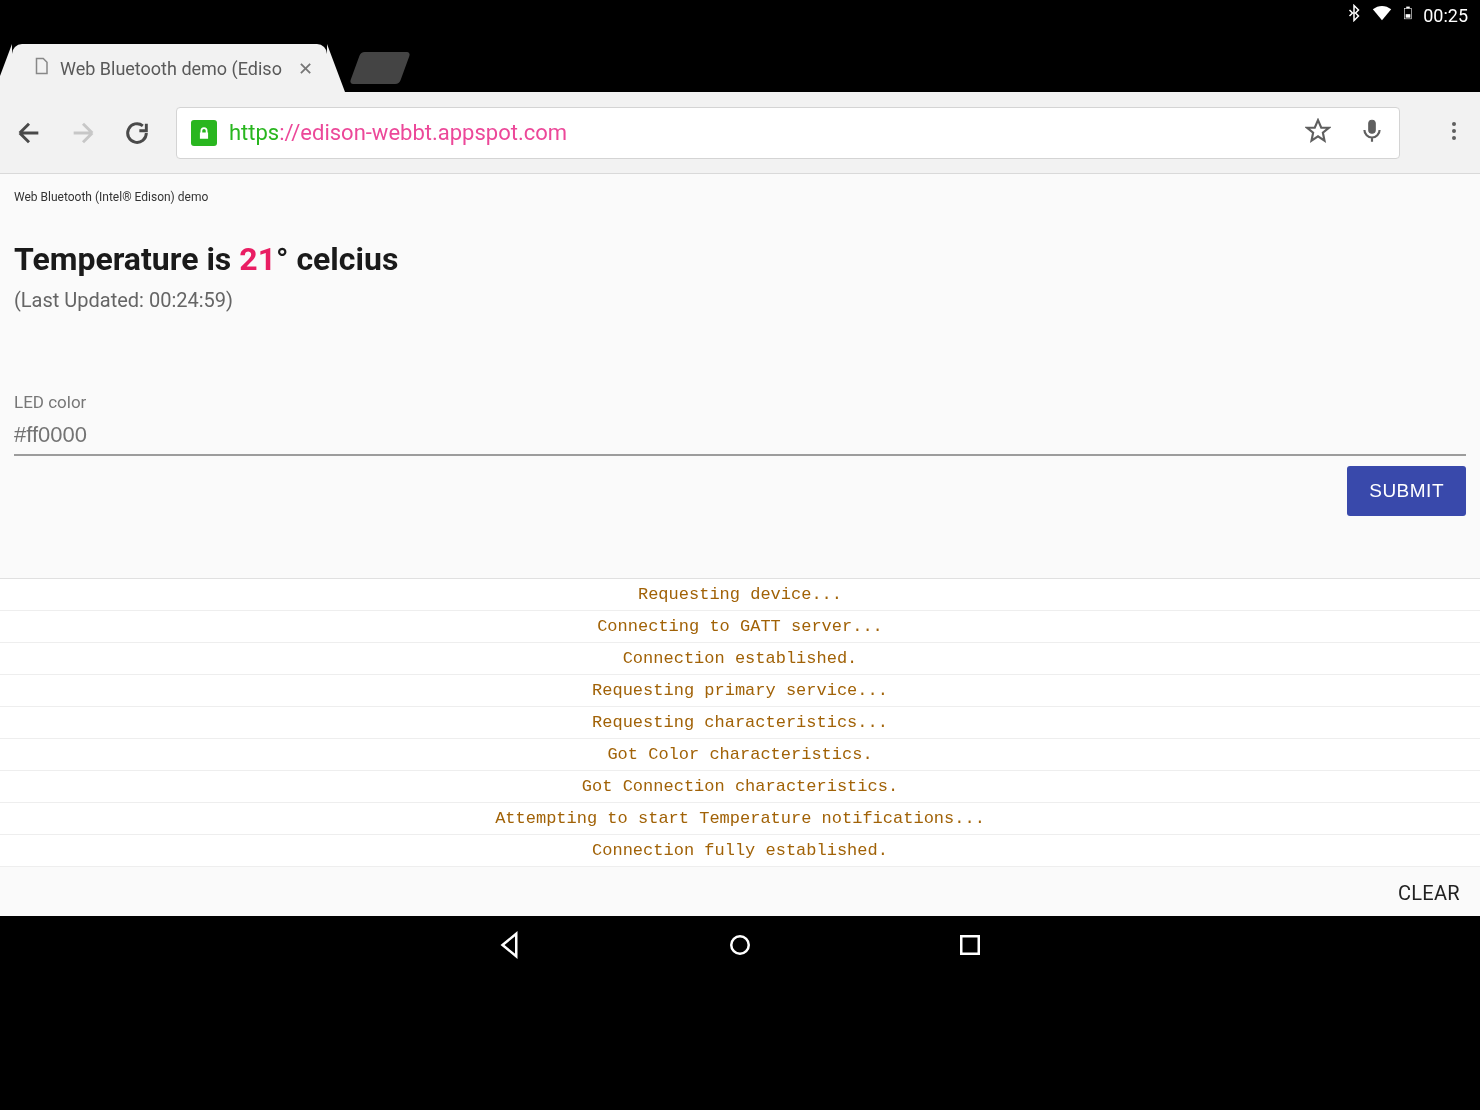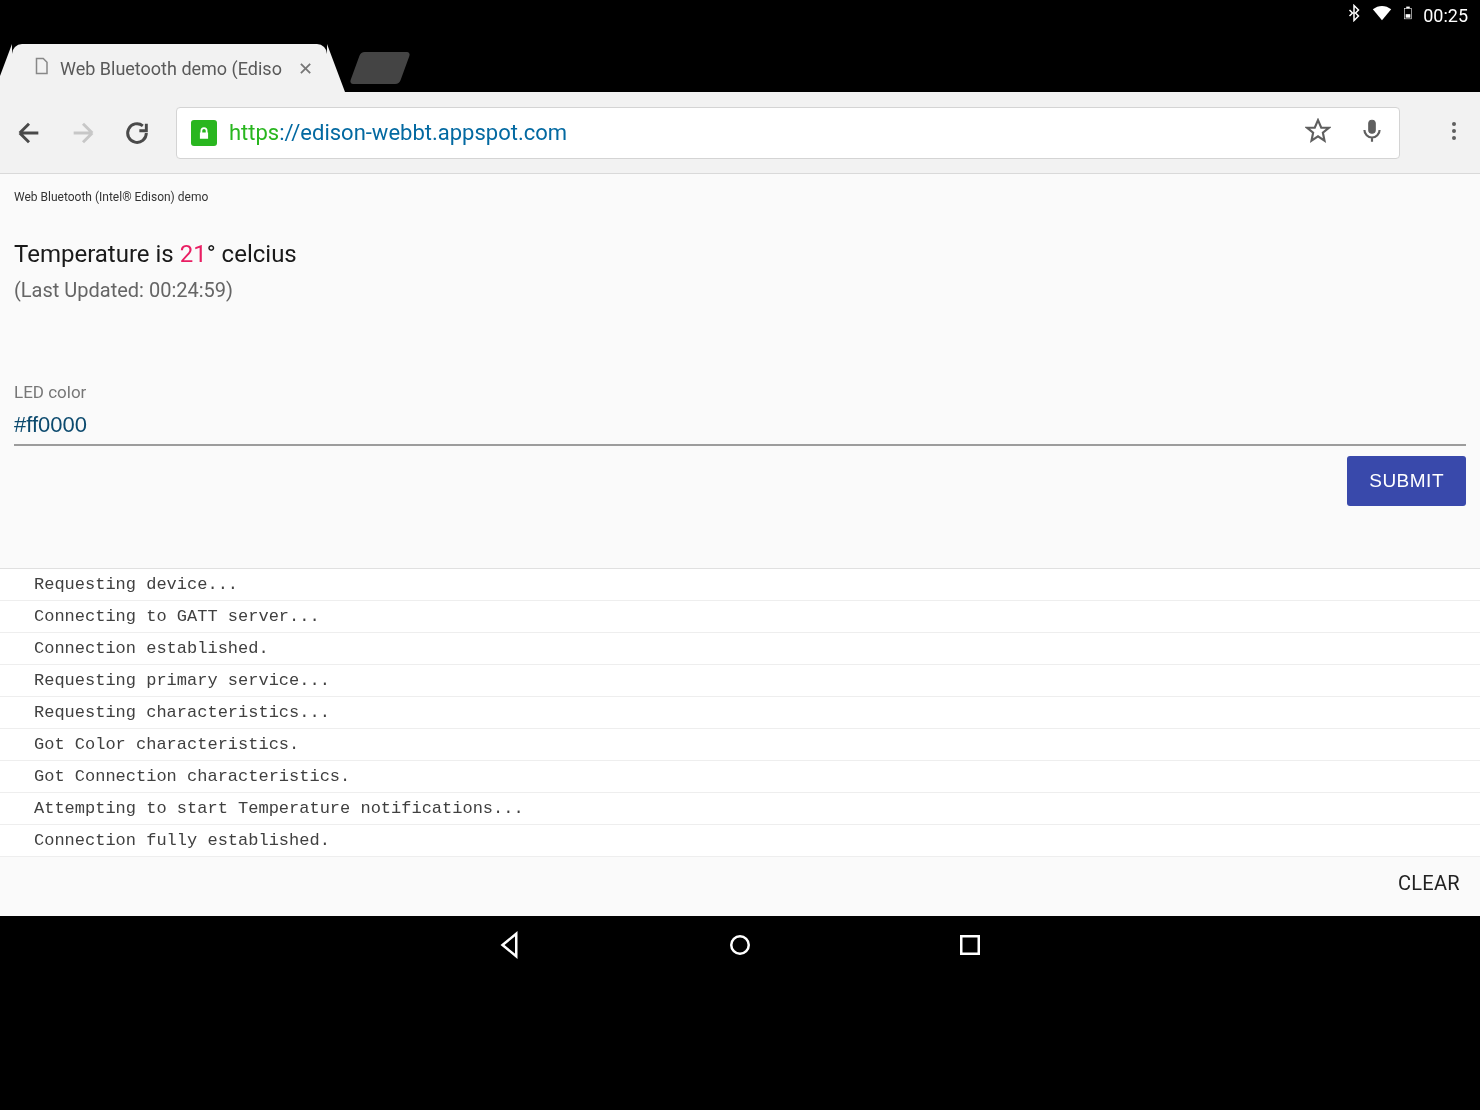"://edison-webbt.appspot.com" .url .rest { color: #0369a1 -> #ec4899 }
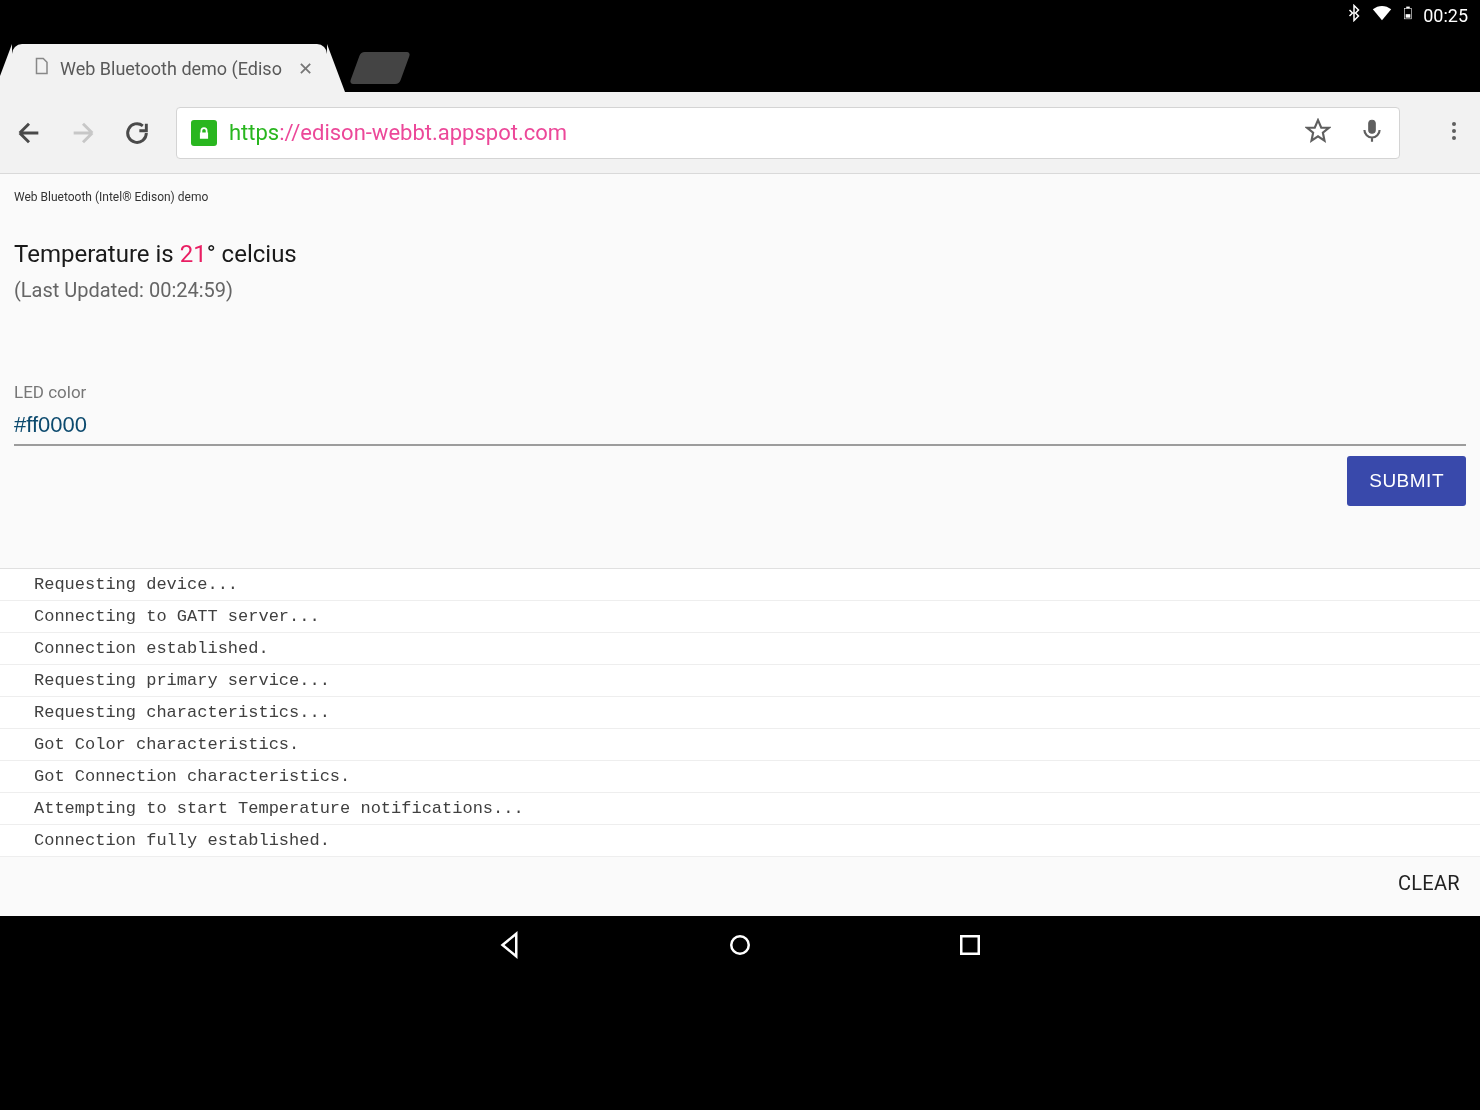"Temperature is 21° celcius" .temp-line { font-size: 24px -> 32px; font-weight: 400 -> 700 }
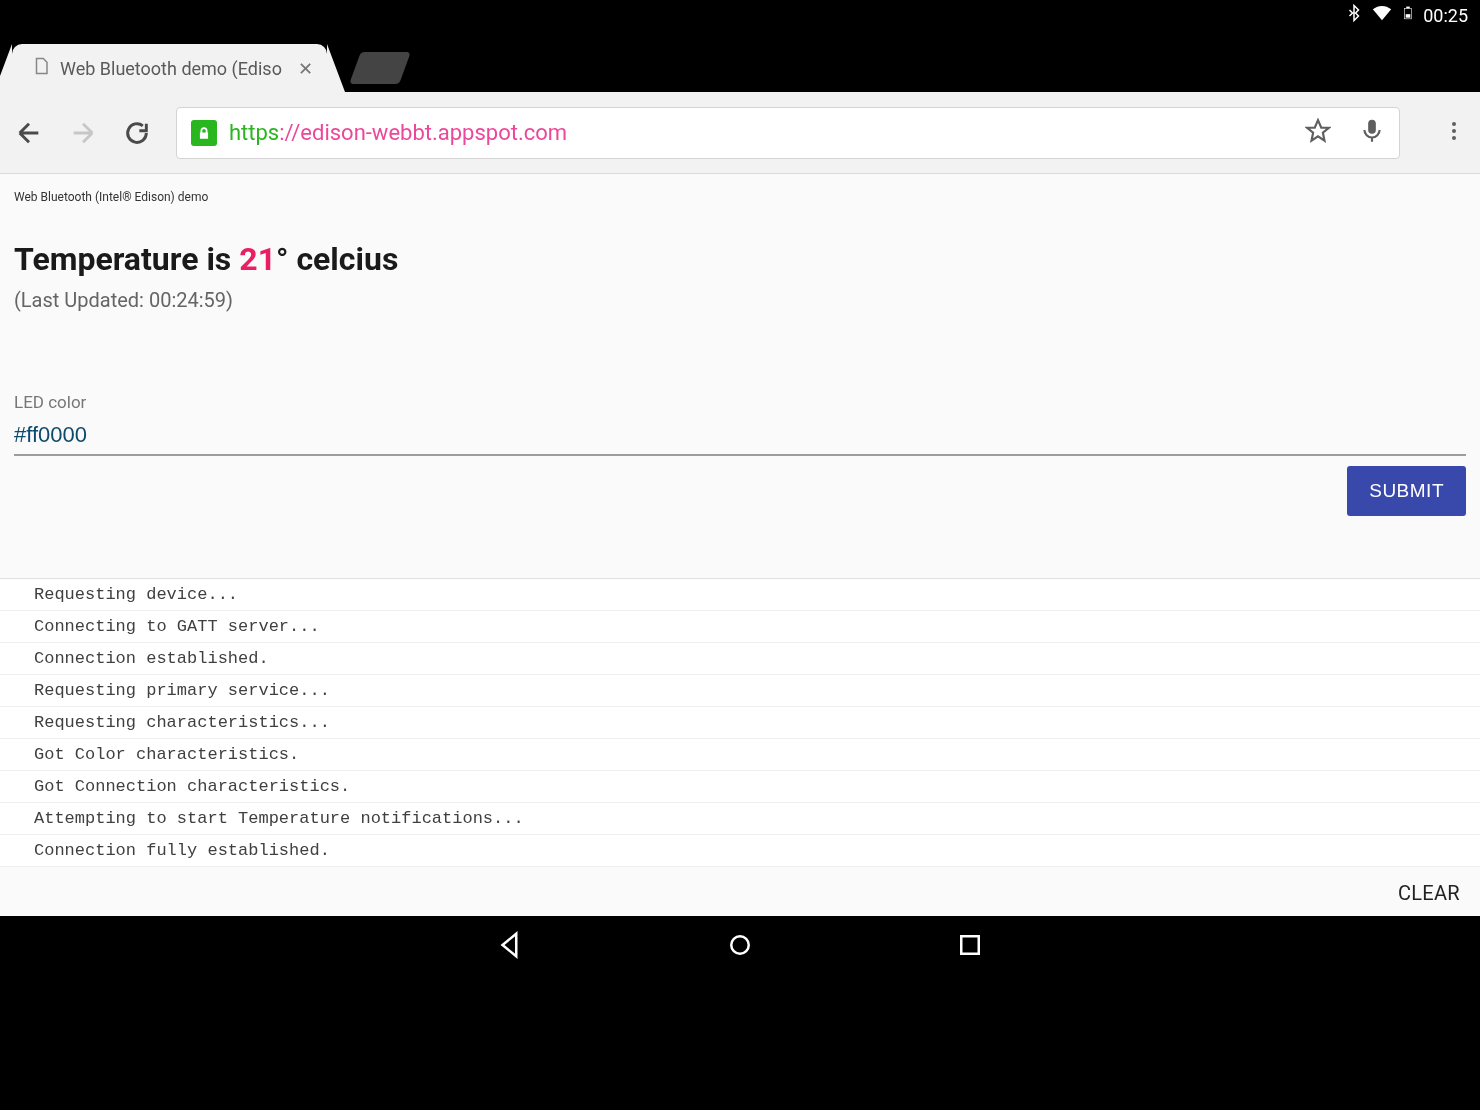"#ff0000" .led-input { color: #0c4a6e -> #737373 }
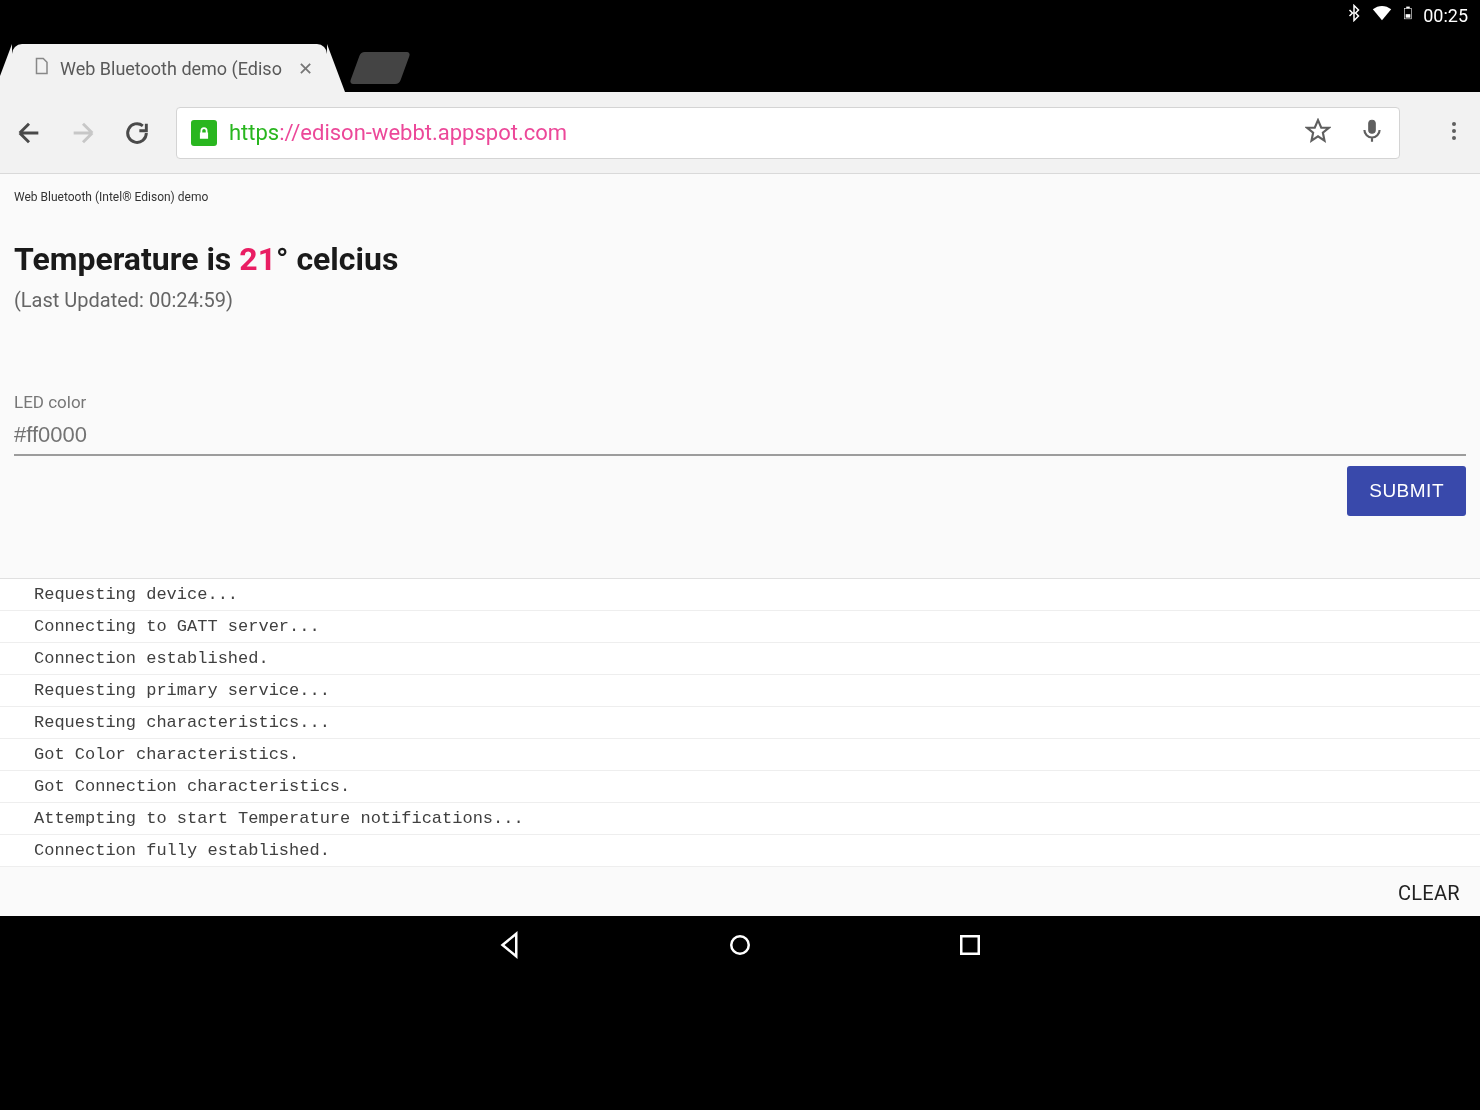"Requesting device..." .log-line { color: #404040 -> #a16207; text-align: none -> center }
